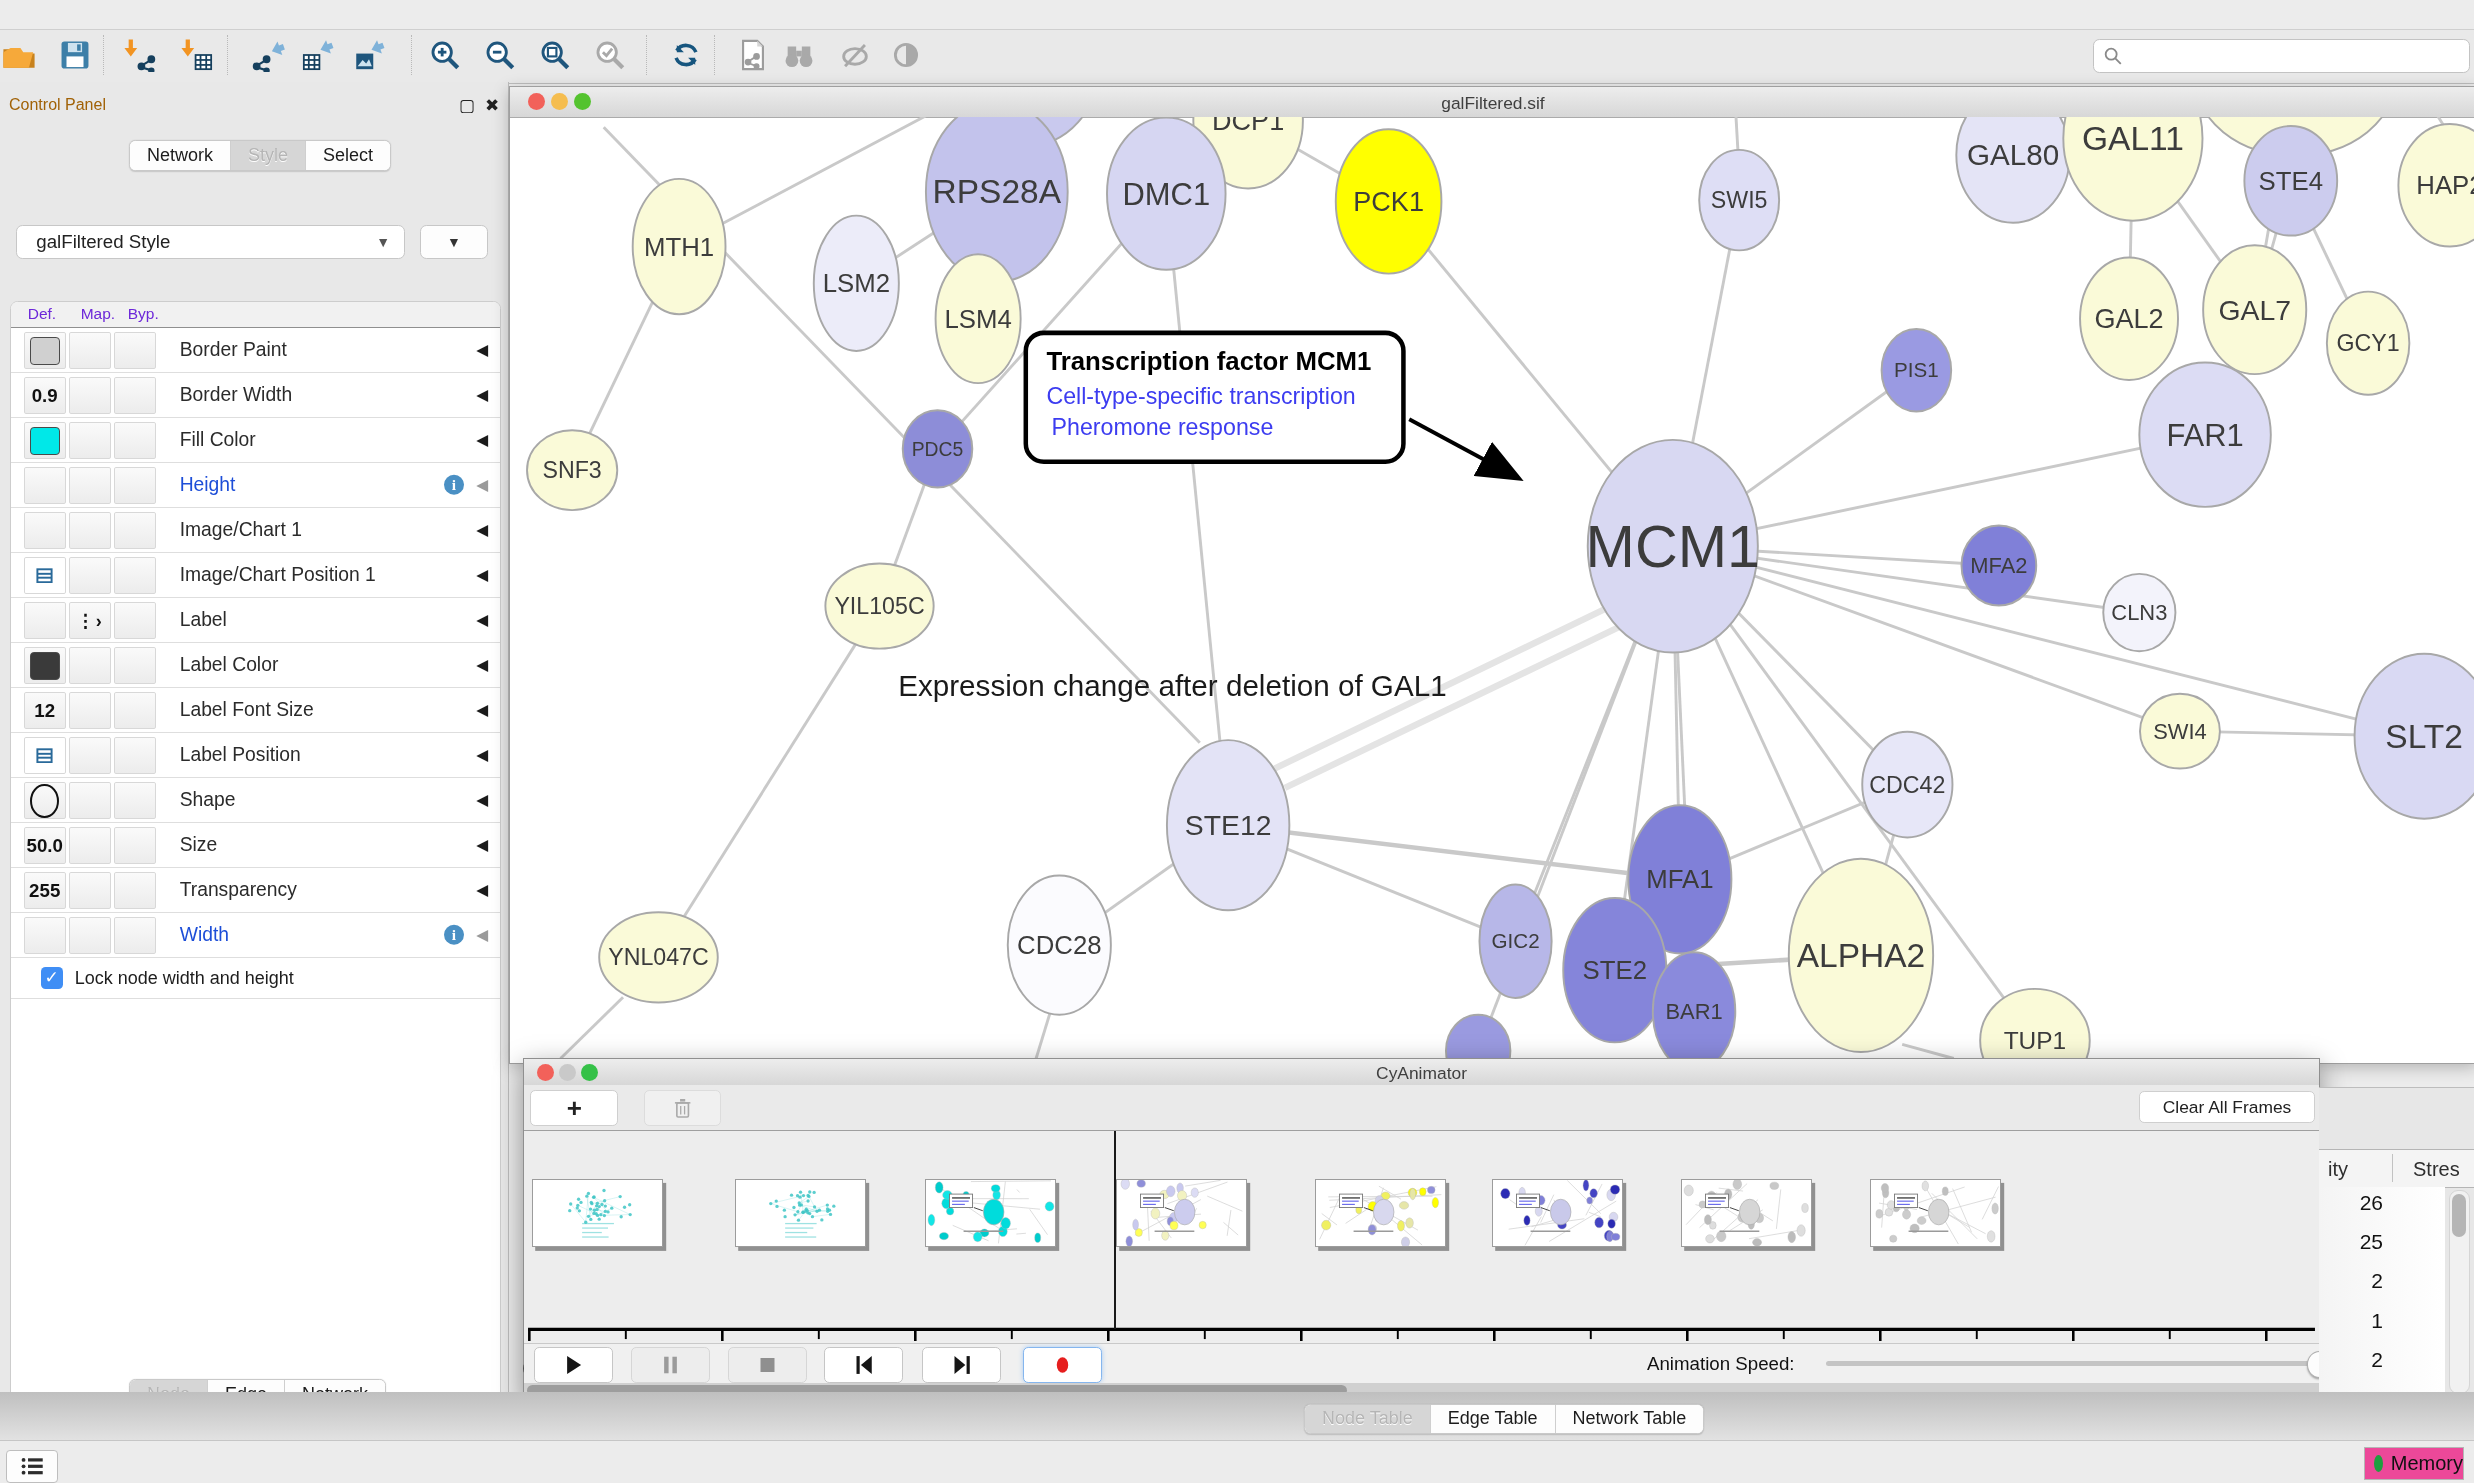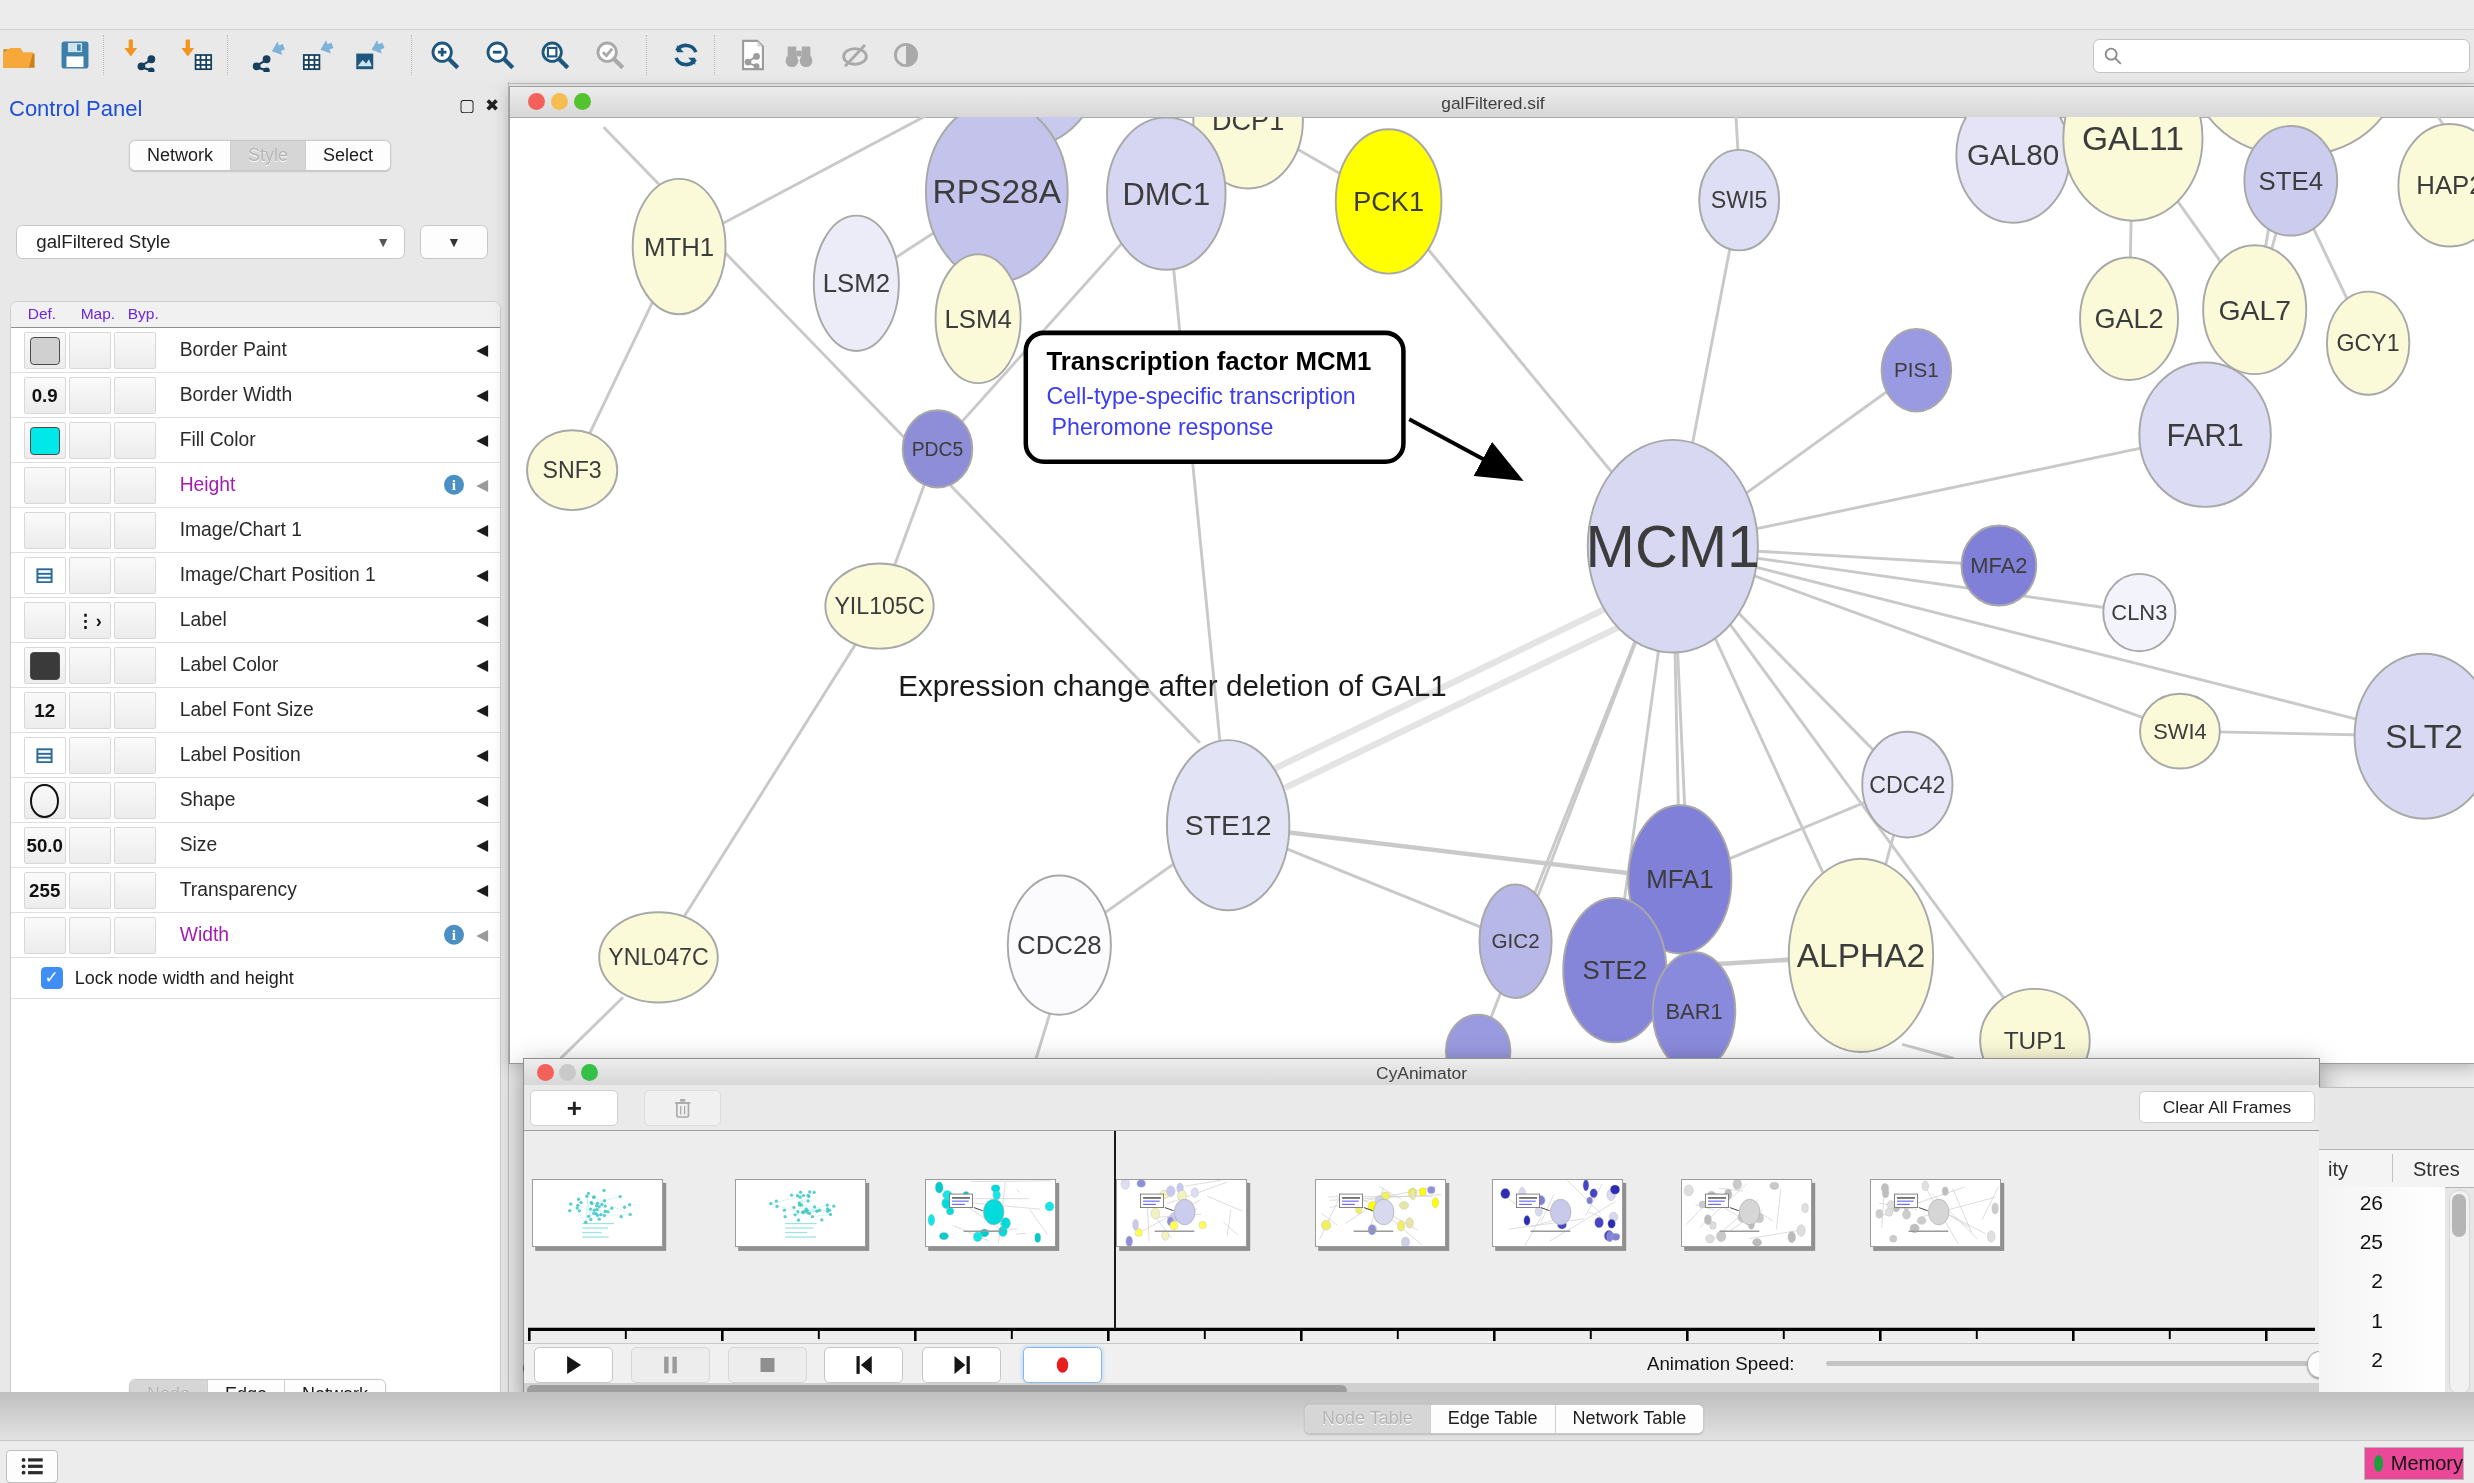"Control Panel" #cp-title { color: #1d4ed8 -> #a16207; font-size: 22px -> 16px }
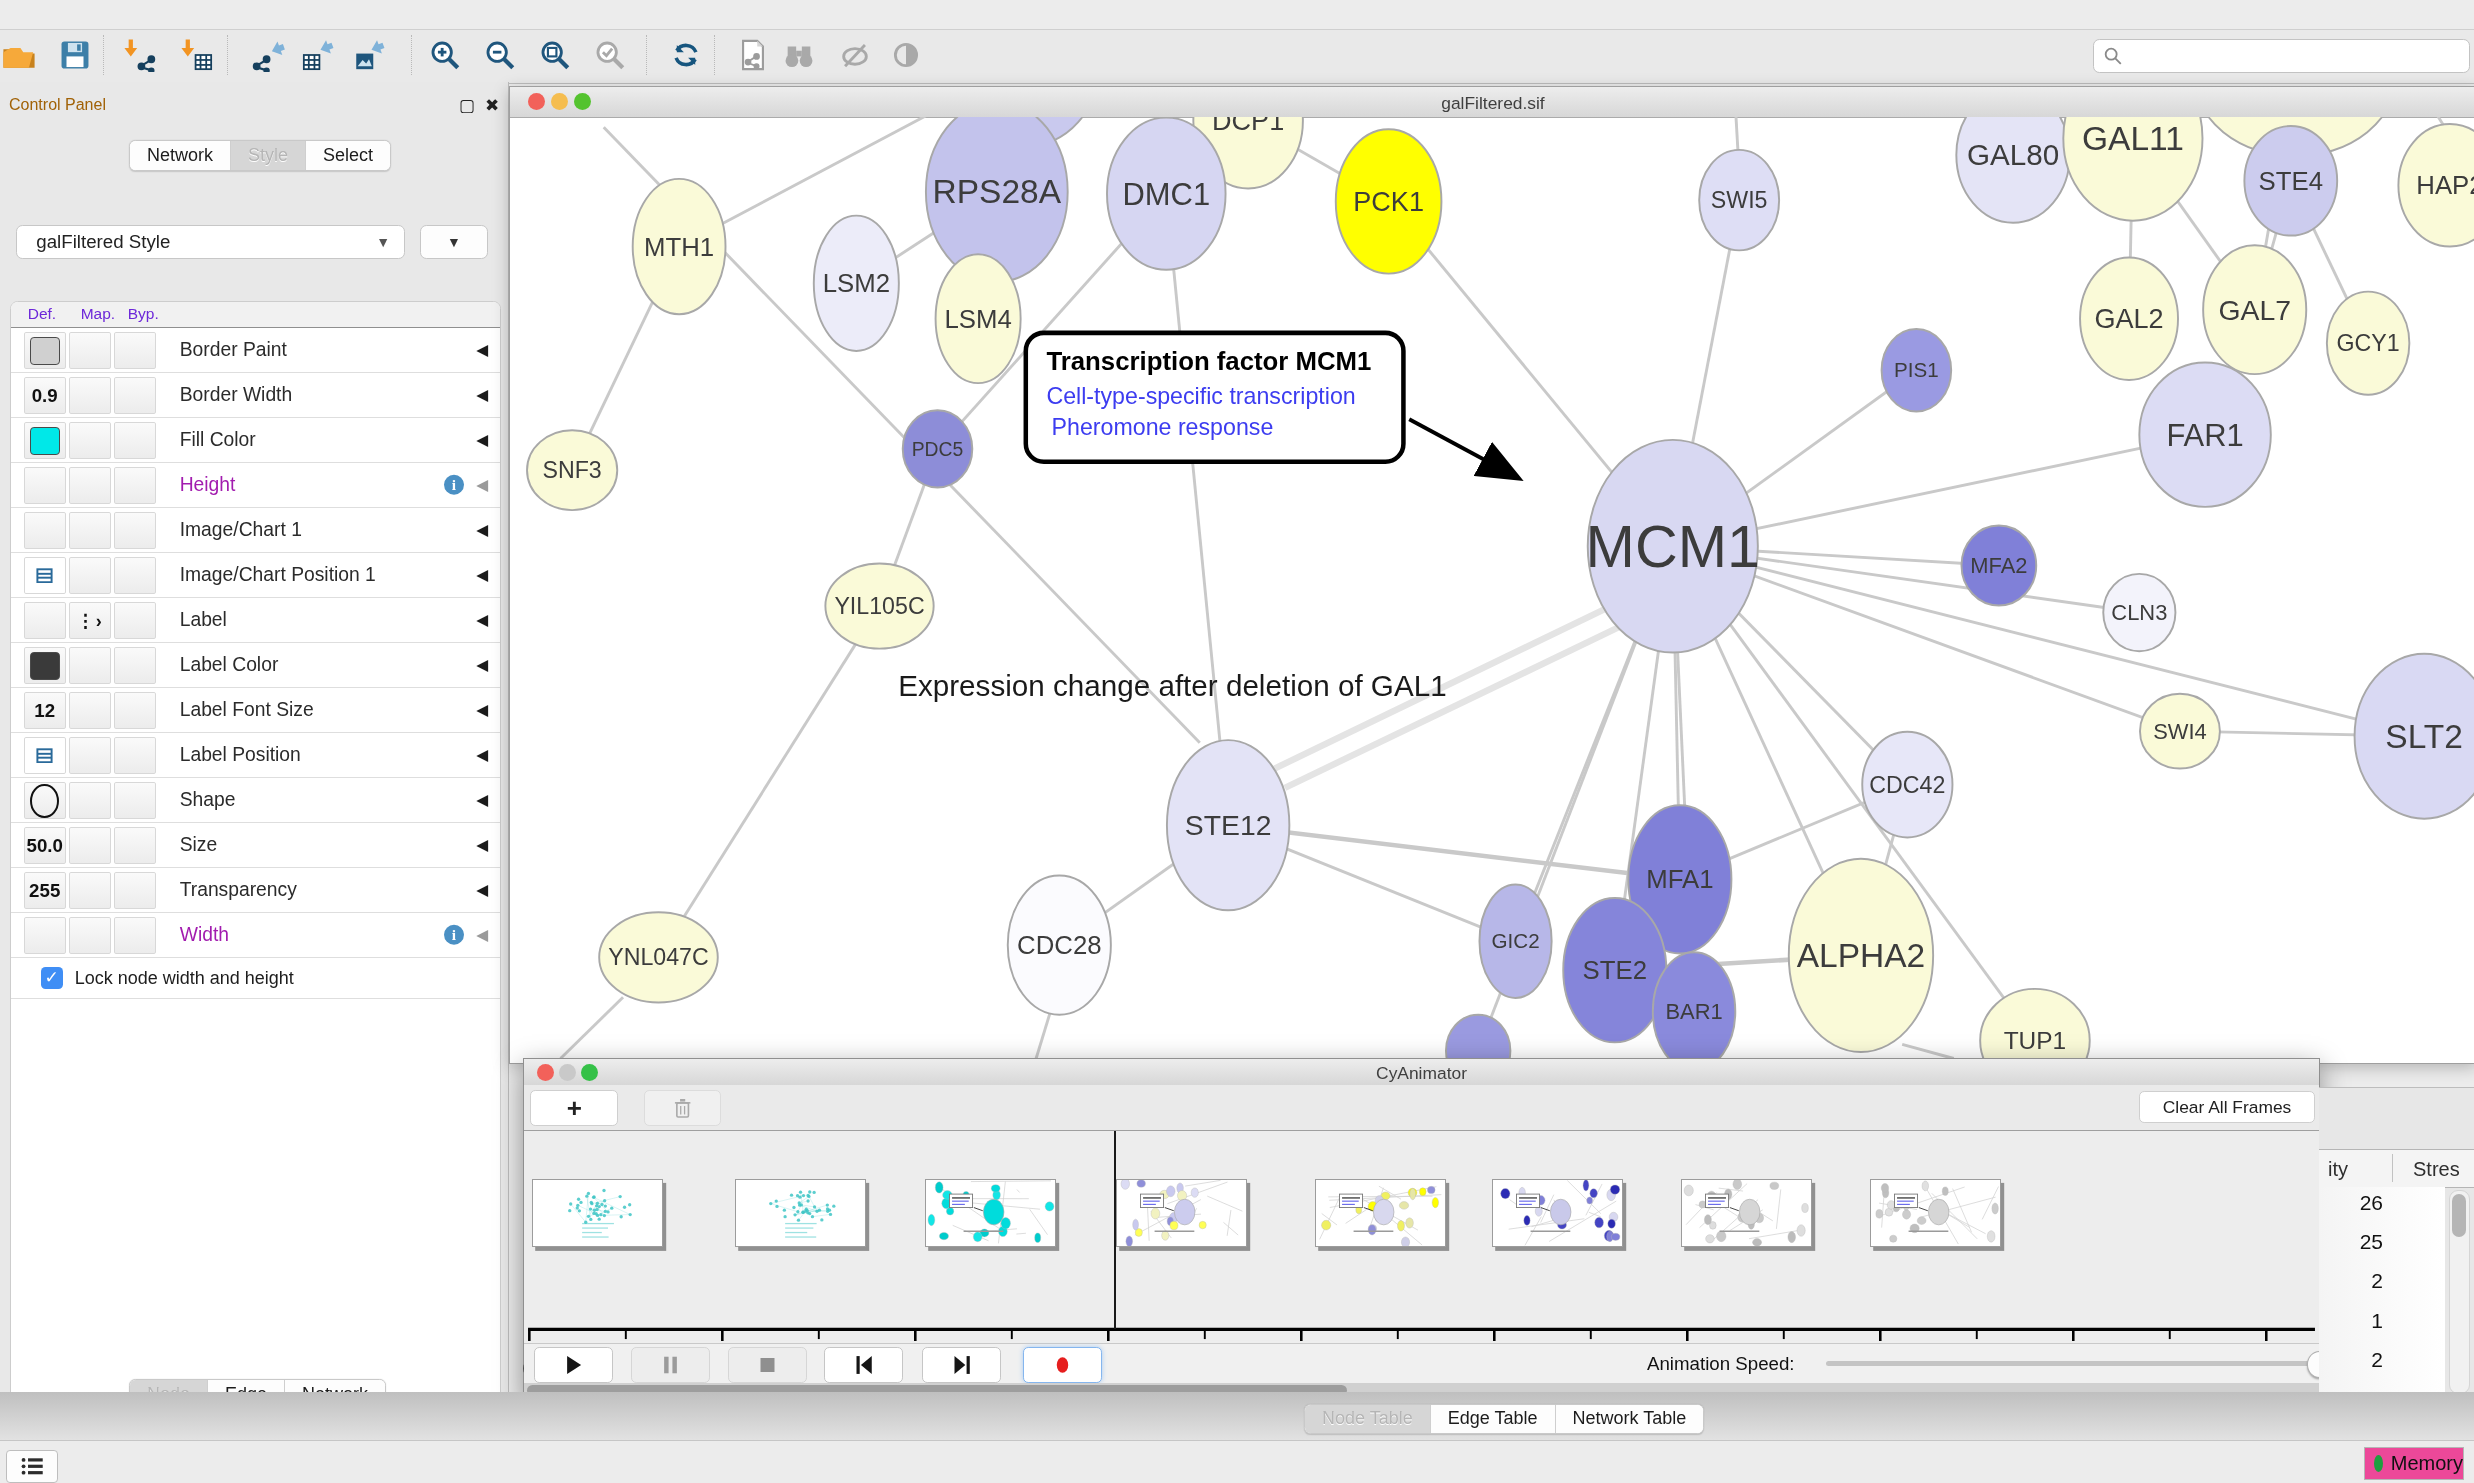"Height" .prop-label.muted { color: #a21caf -> #1d4ed8 }
